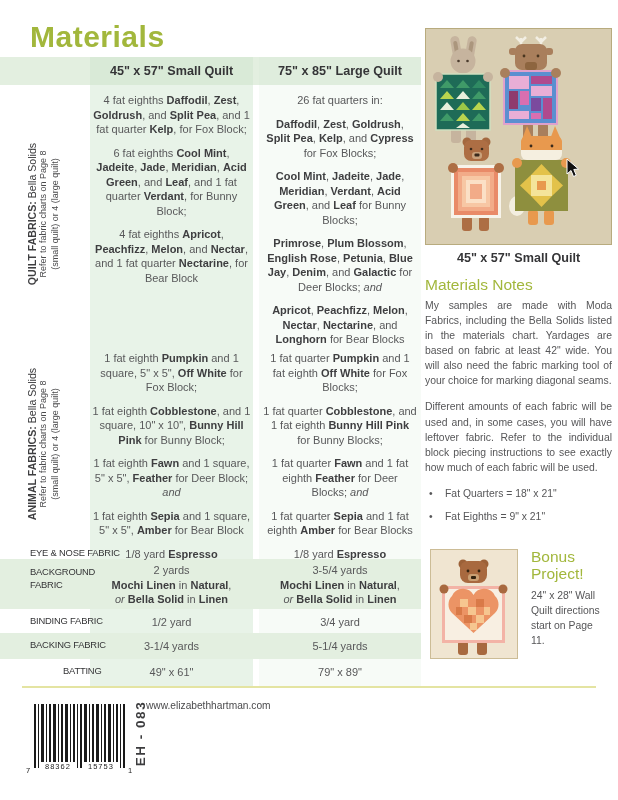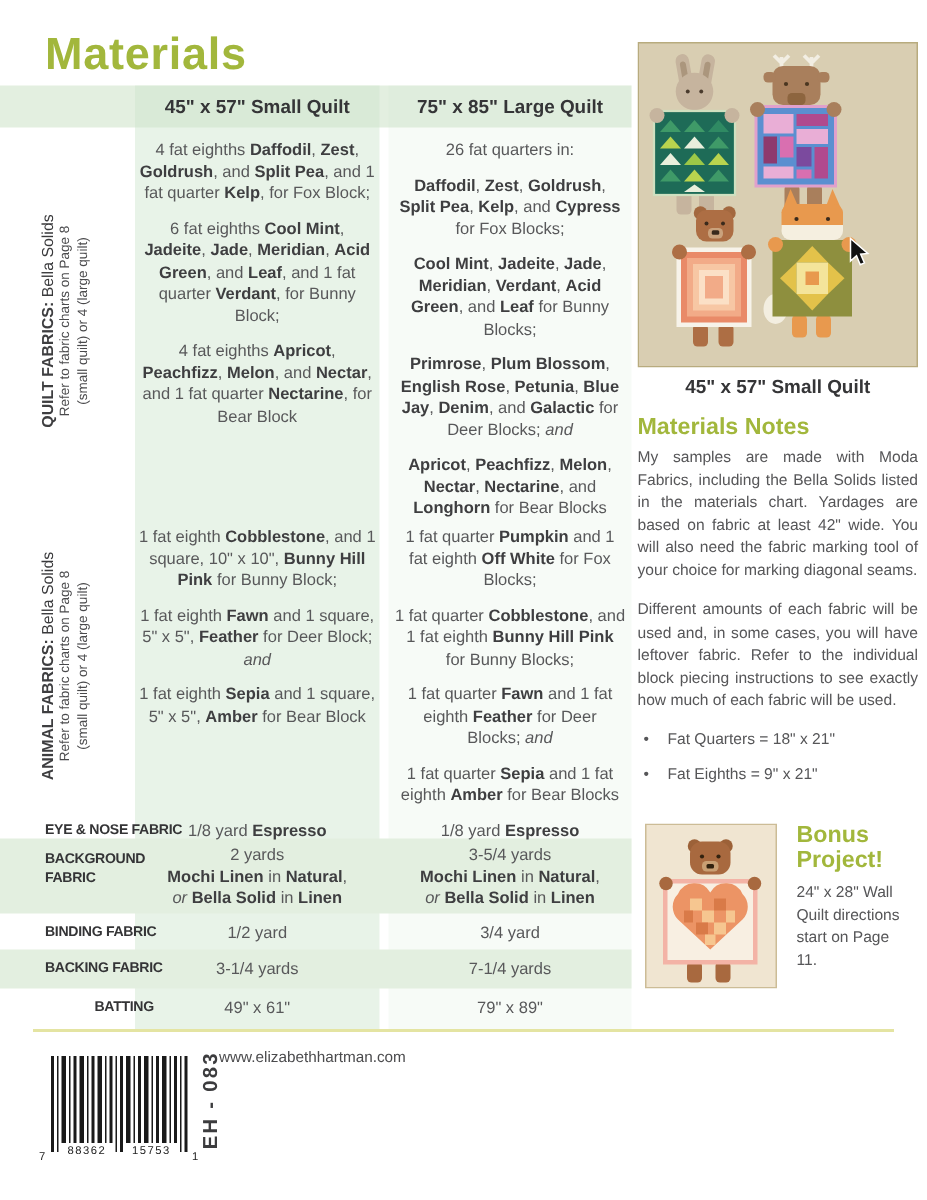"Materials Notes" .h-green { font-weight: bold -> normal }
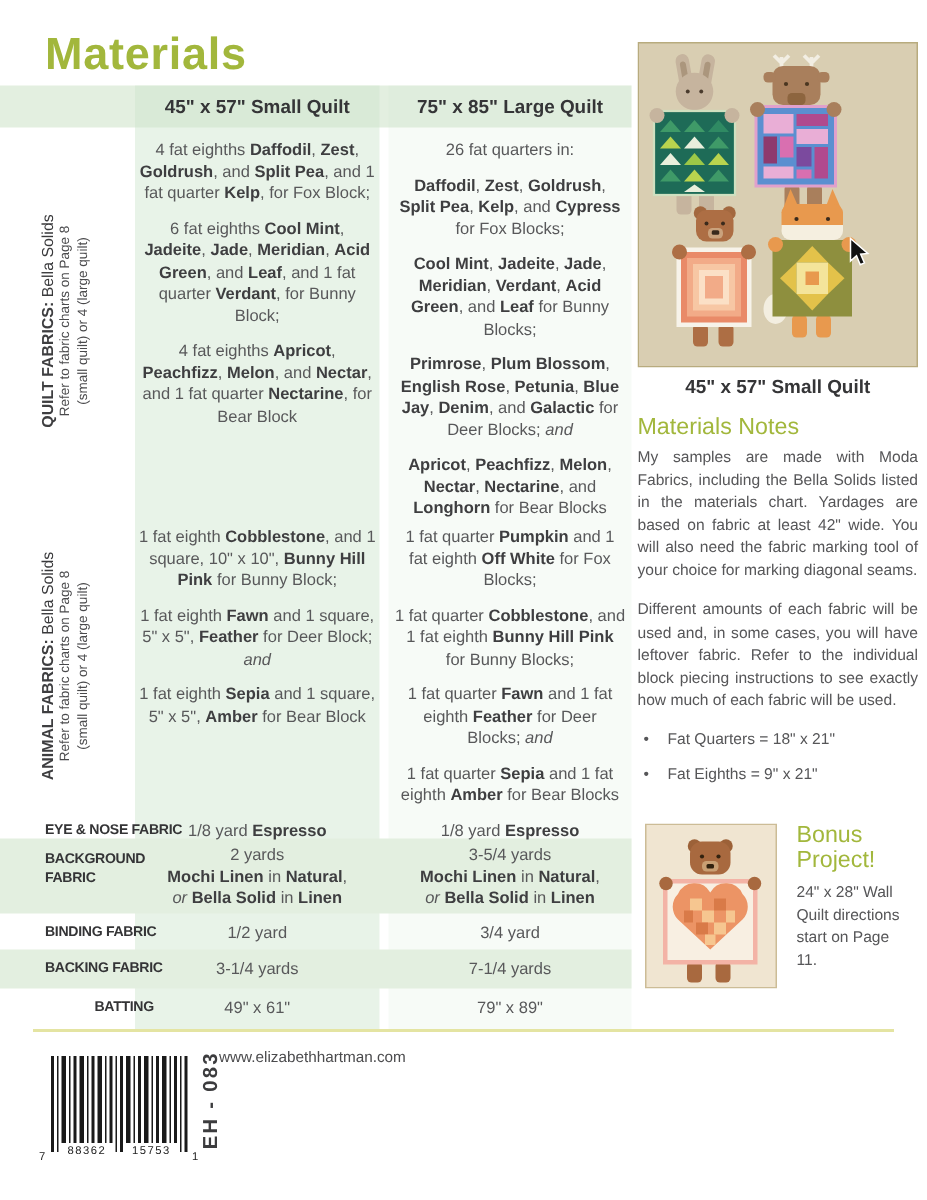"1 fat eighth Pumpkin and" div.p { html: none -> <div>1 fat eighth <span>Pumpkin</span> and 1 square, 5" x 5", <span>Off White</span> for Fox Block;</div> }
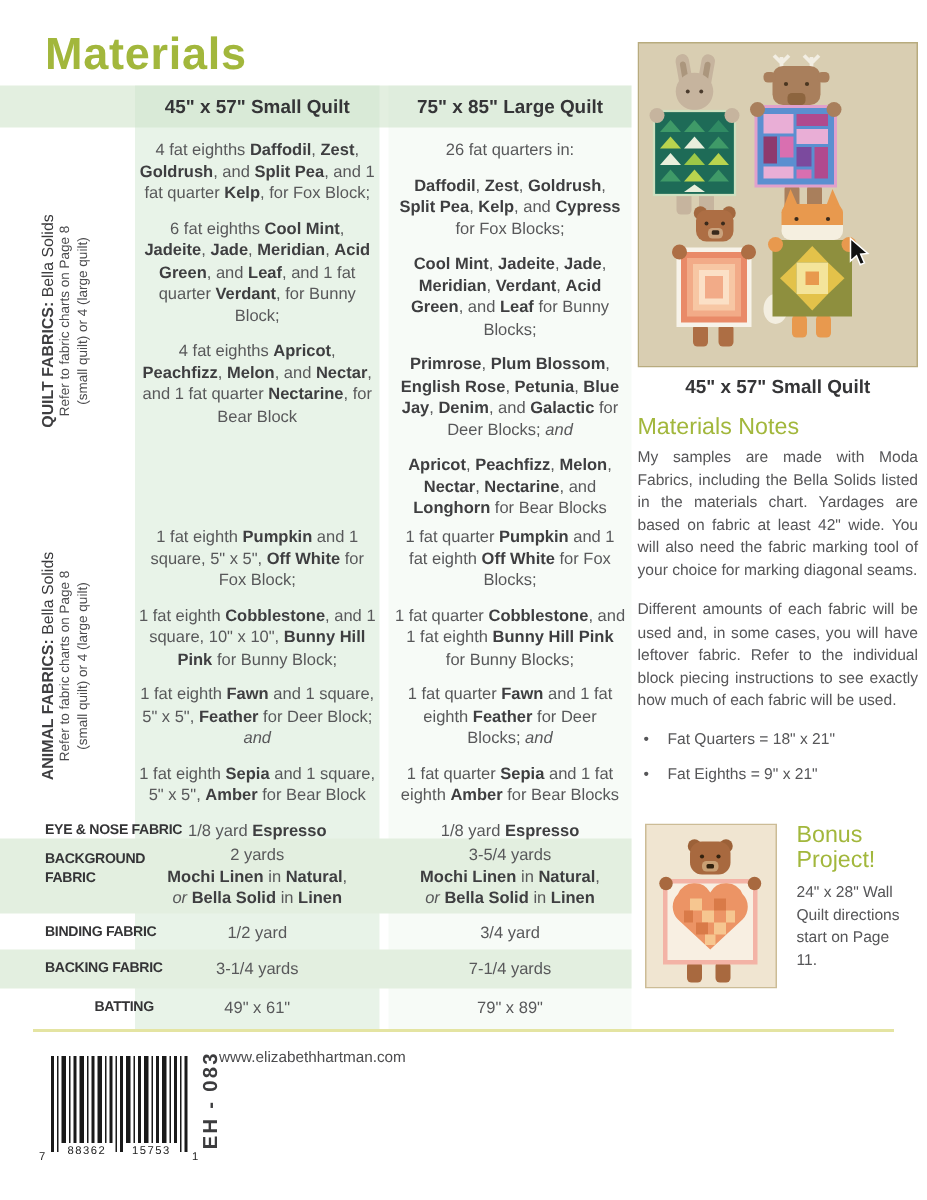"EYE & NOSE FABRIC" .rowlabel { font-weight: bold -> normal }
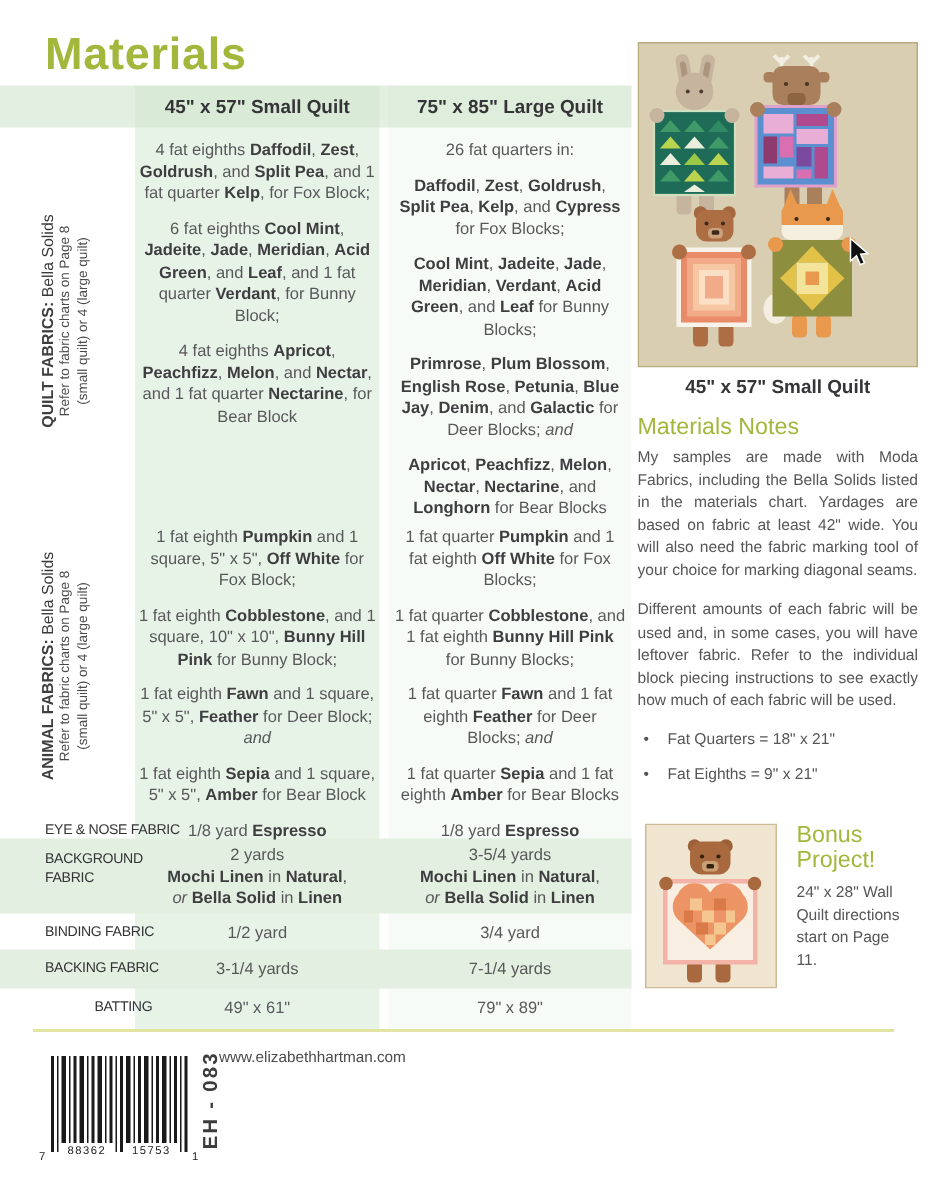"7-1/4 yards" div.abs { text: 7-1/4 -> 5-1/4 }
